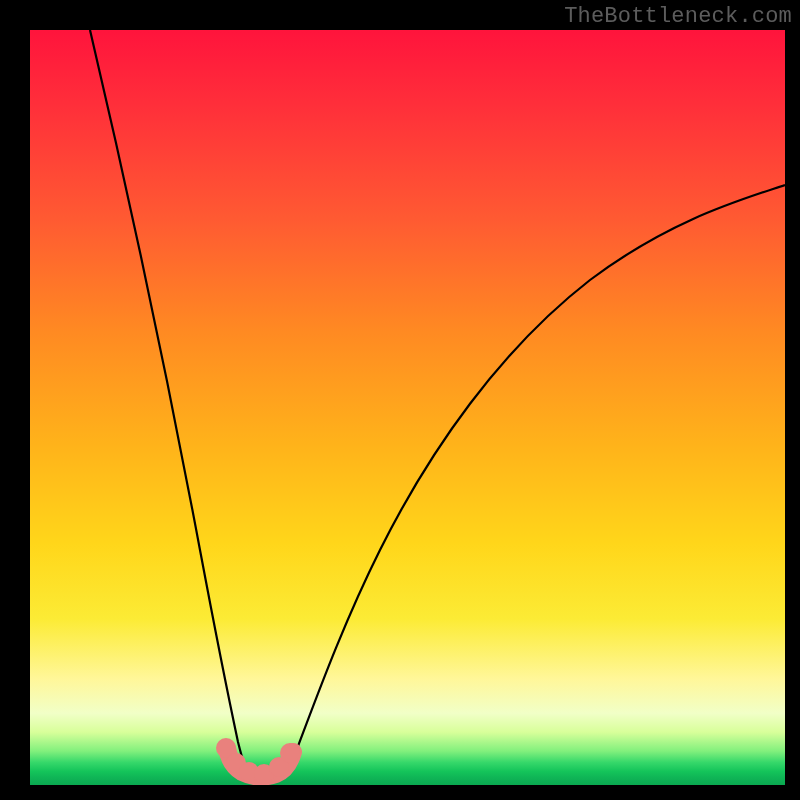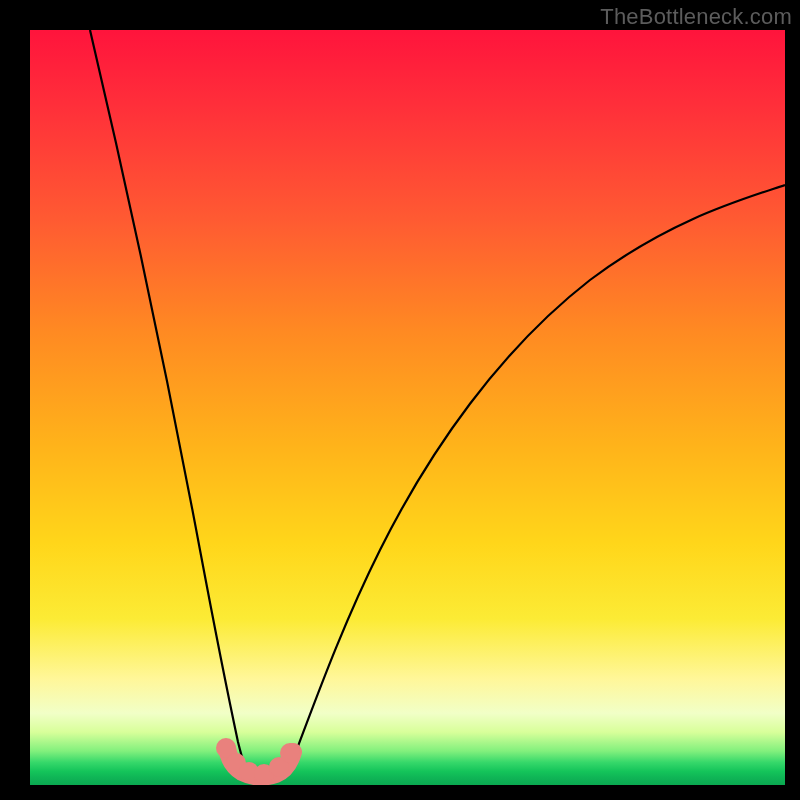"TheBottleneck.com" .frame { font-family: none -> Liberation Mono, monospace }
